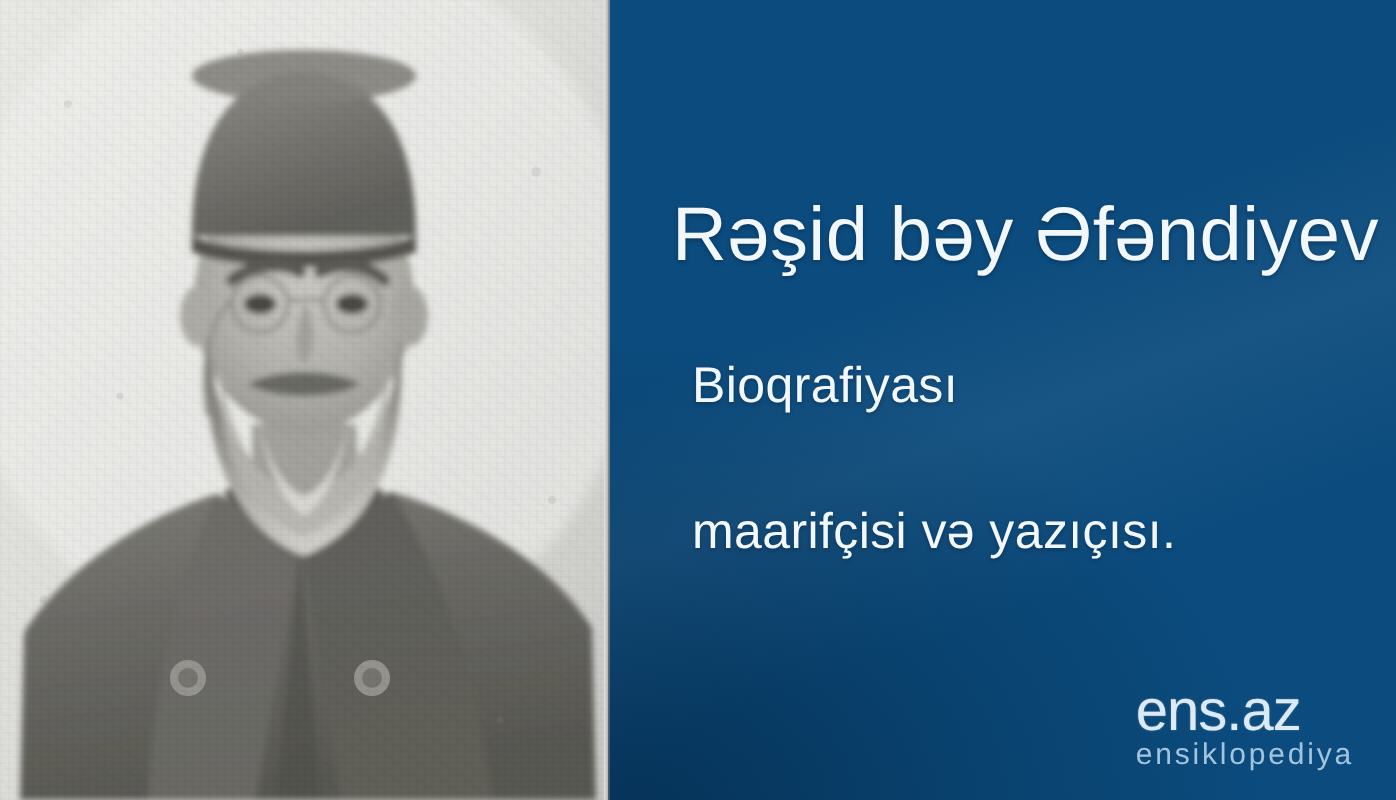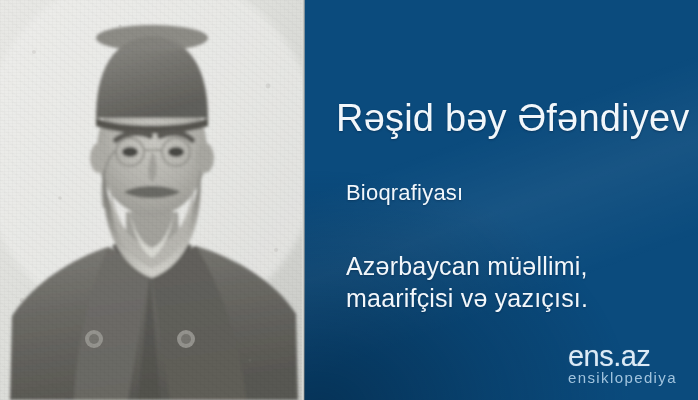"Bioqrafiyası" .subtitle { font-size: 22px -> 25px }
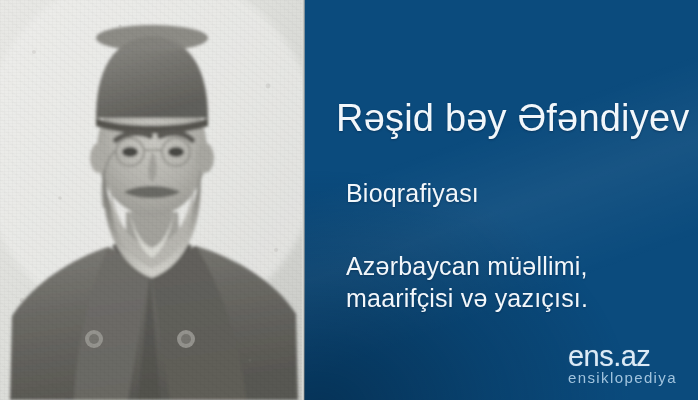"Azərbaycan müəllimi," span.line { html: <span>Azərbaycan müəllimi,</span> -> none }
